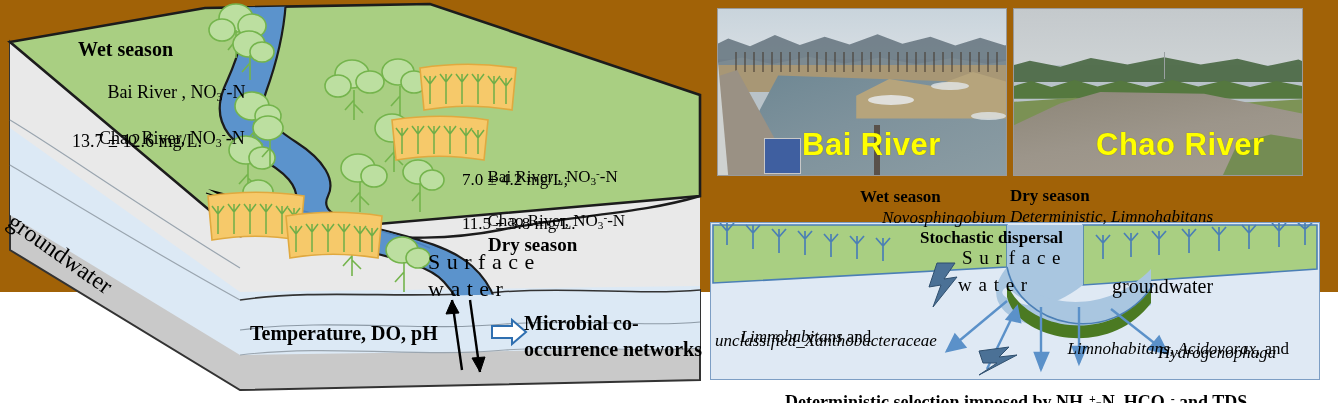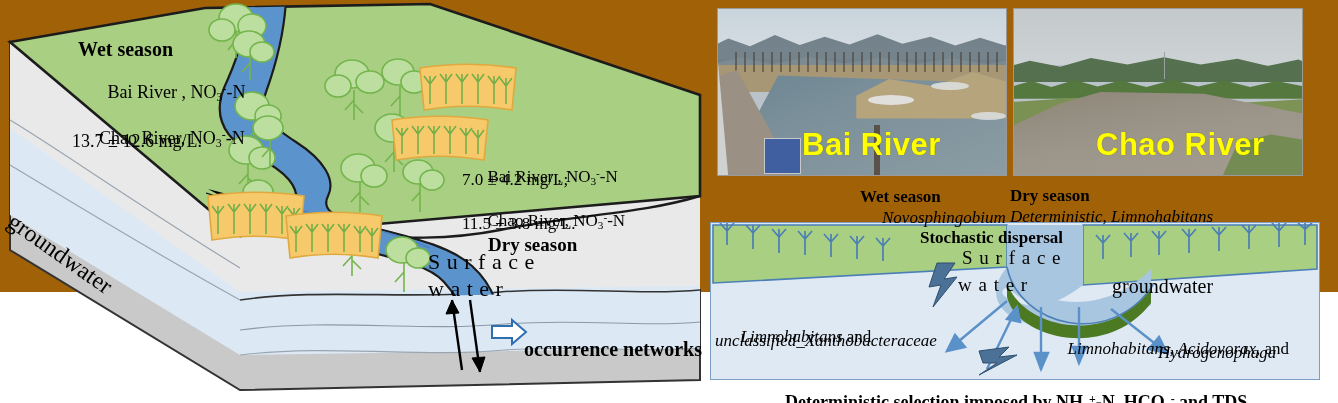"Temperature, DO, pH" div.txt { html: none -> <div>Temperature, DO, pH</div> }
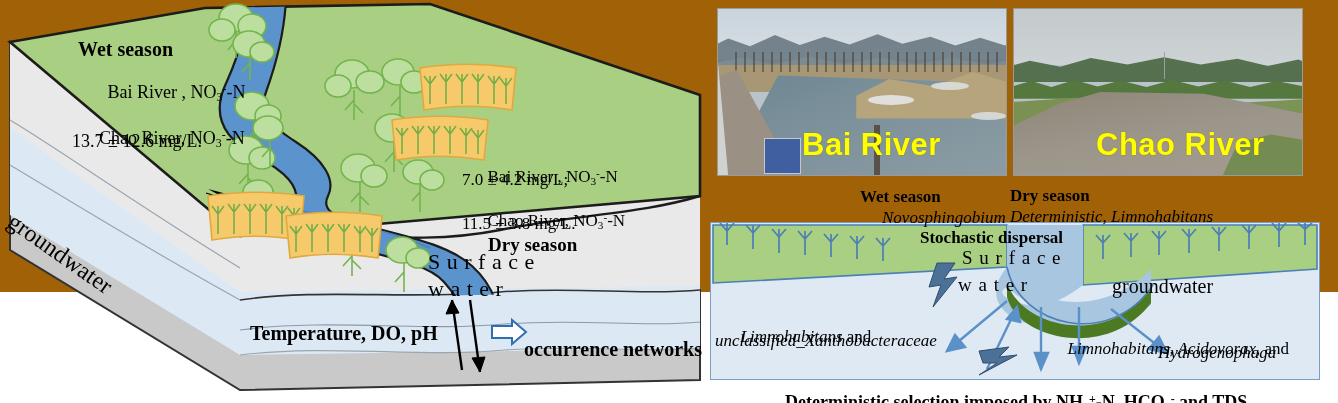"Microbial co-" div.txt { html: none -> <div>Microbial co-</div> }
